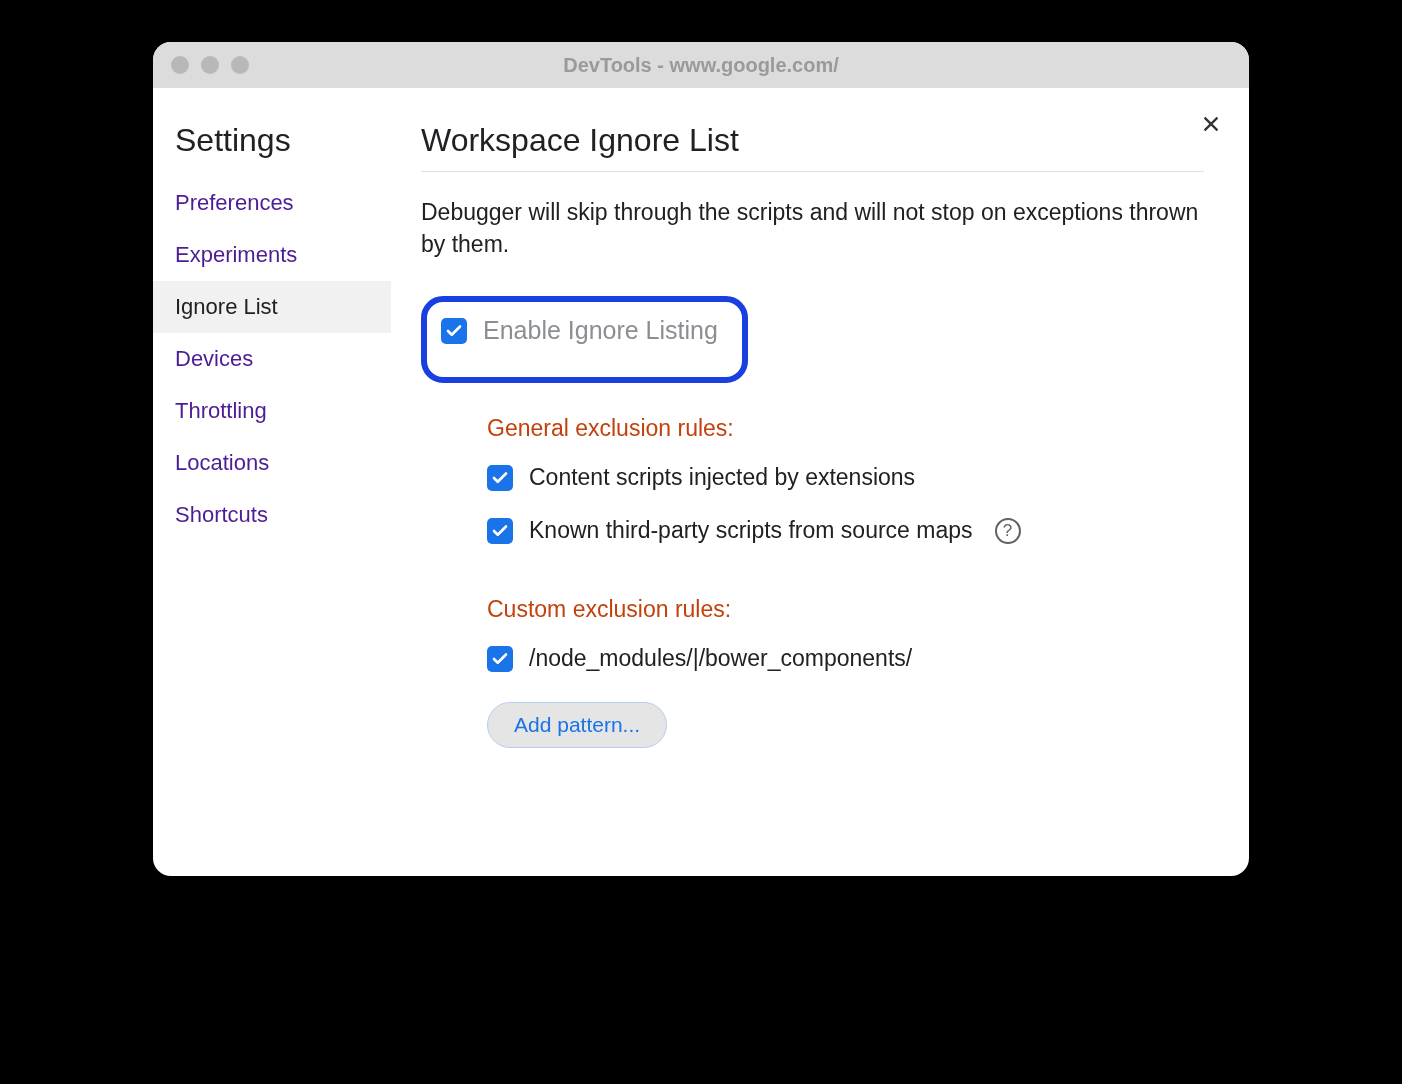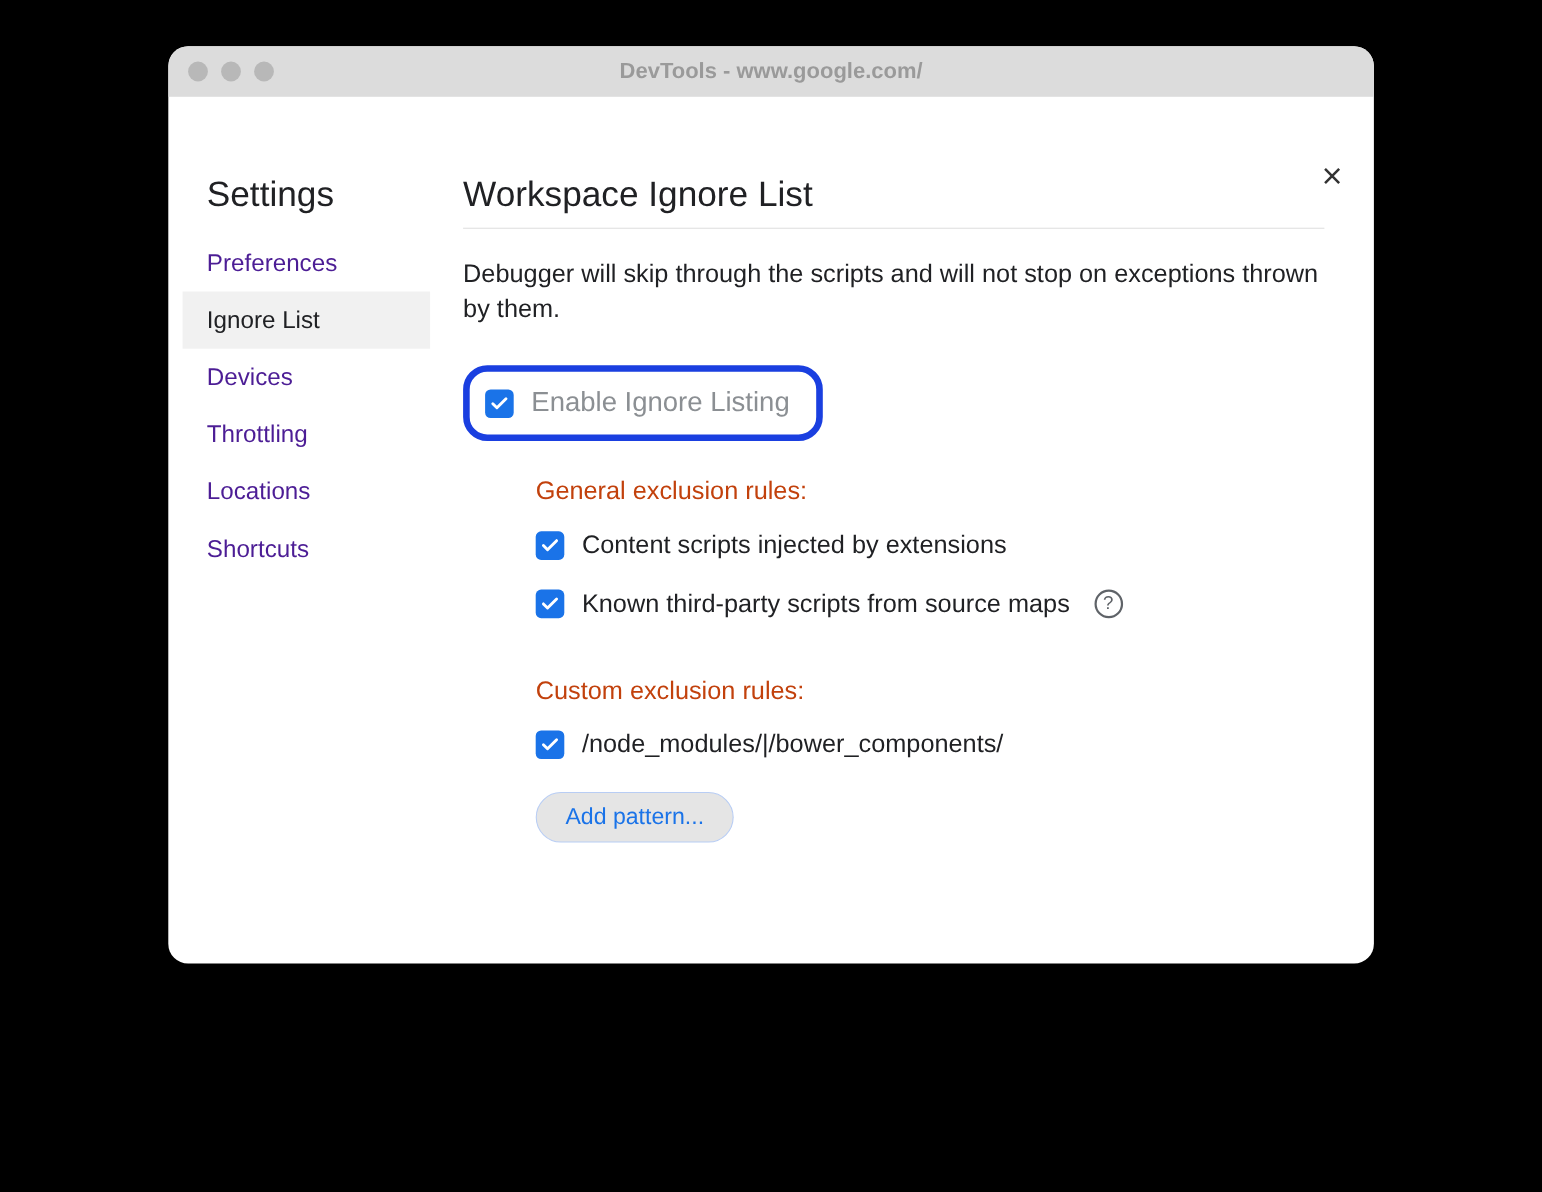"DevTools - www.google.com/" .window { gap: 36px -> none }
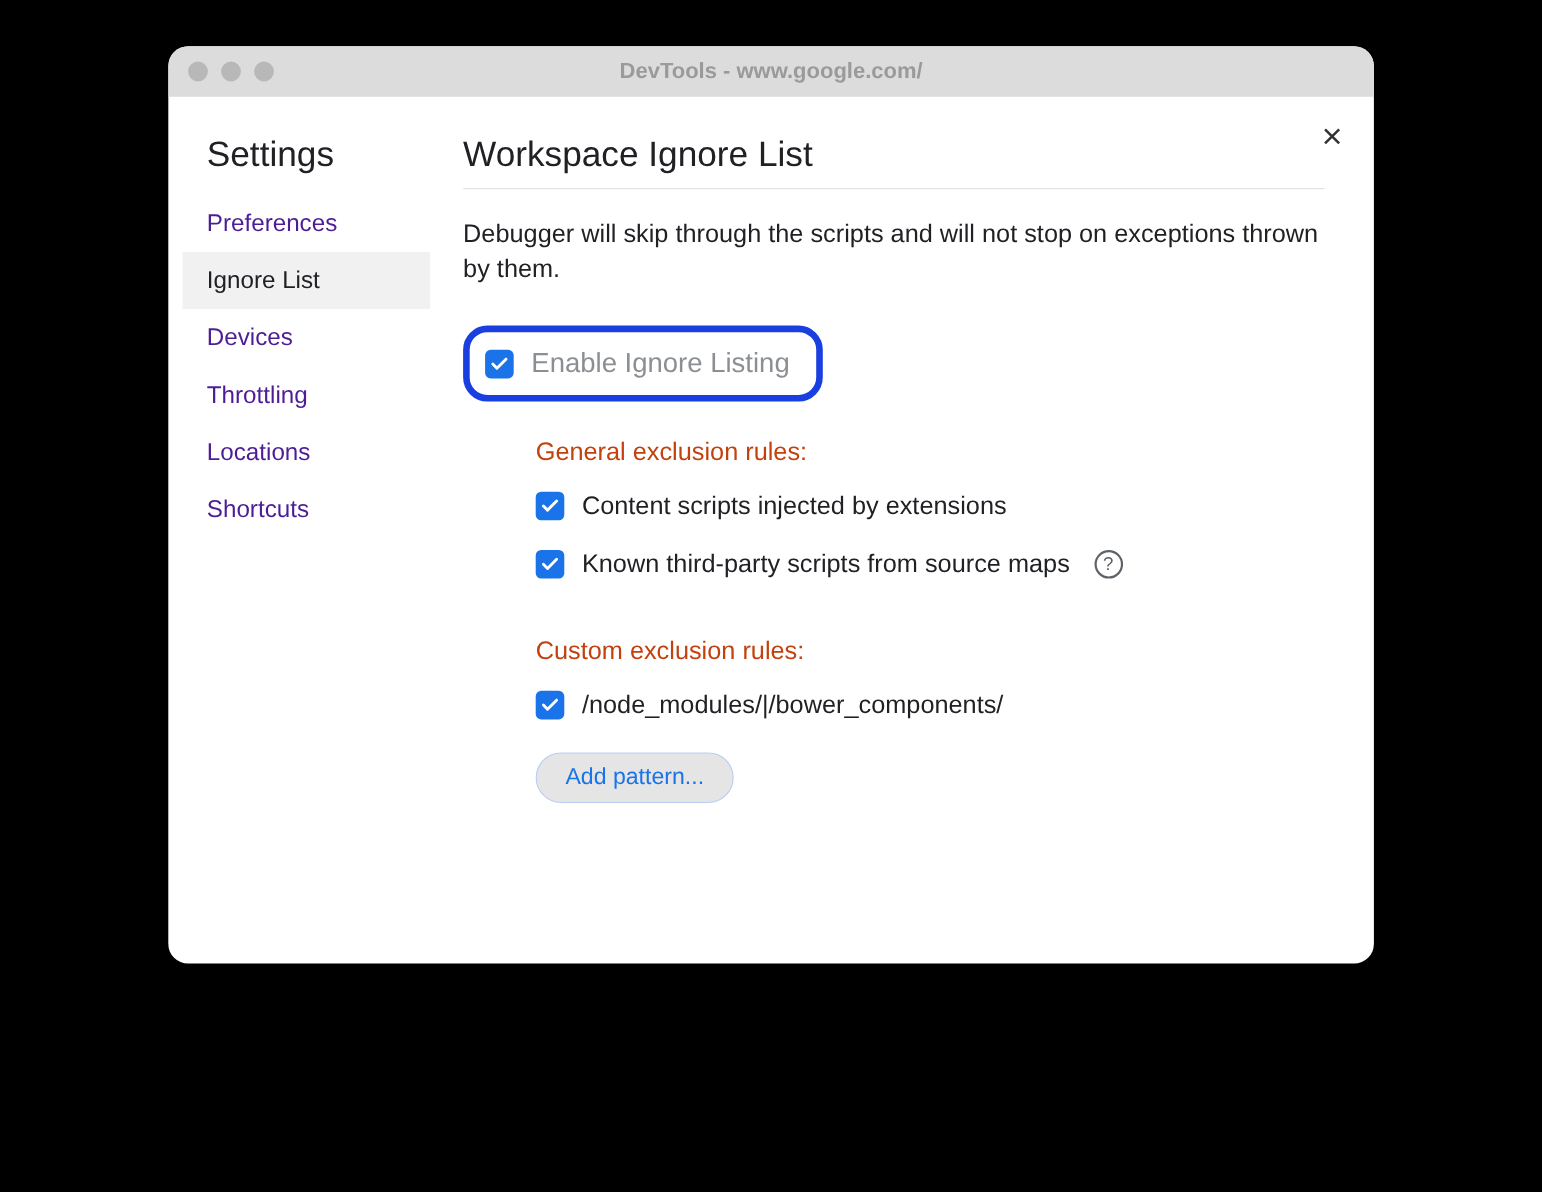"Settings" .sidebar { padding-left: 13px -> none }
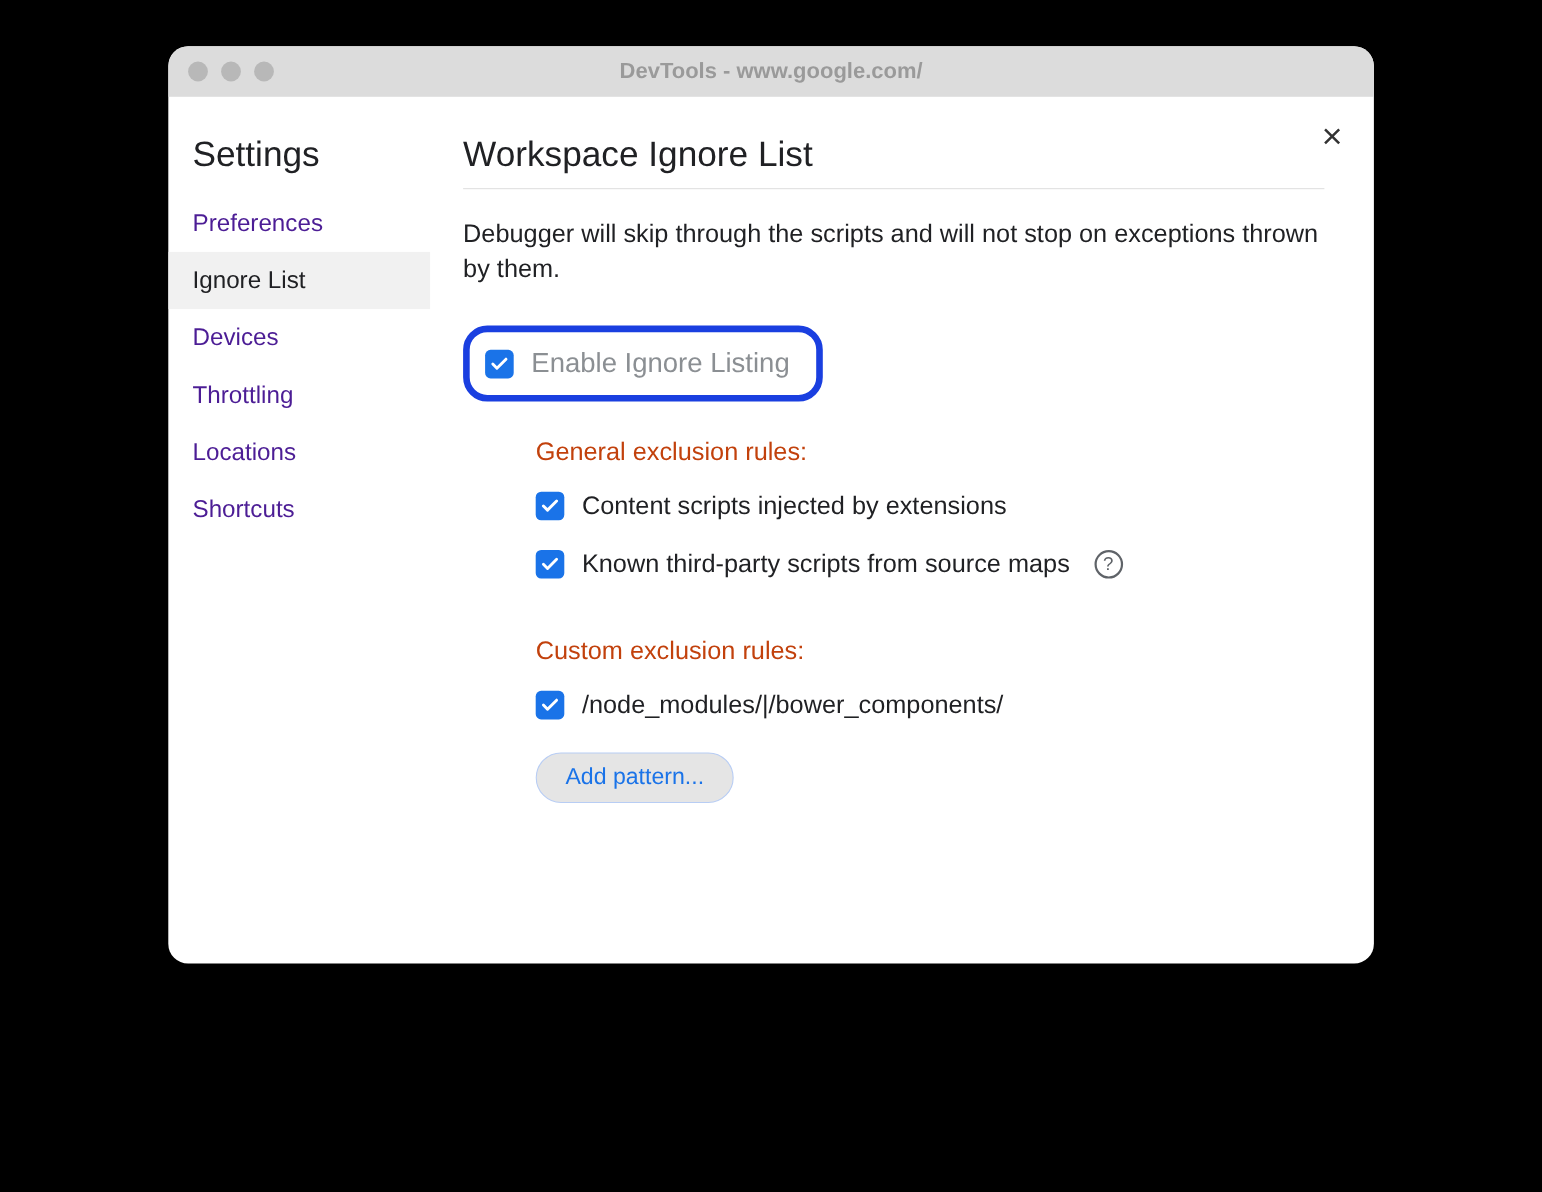"Experiments" div.nav-item { html: none -> <div><span>Experiments</span></div> }
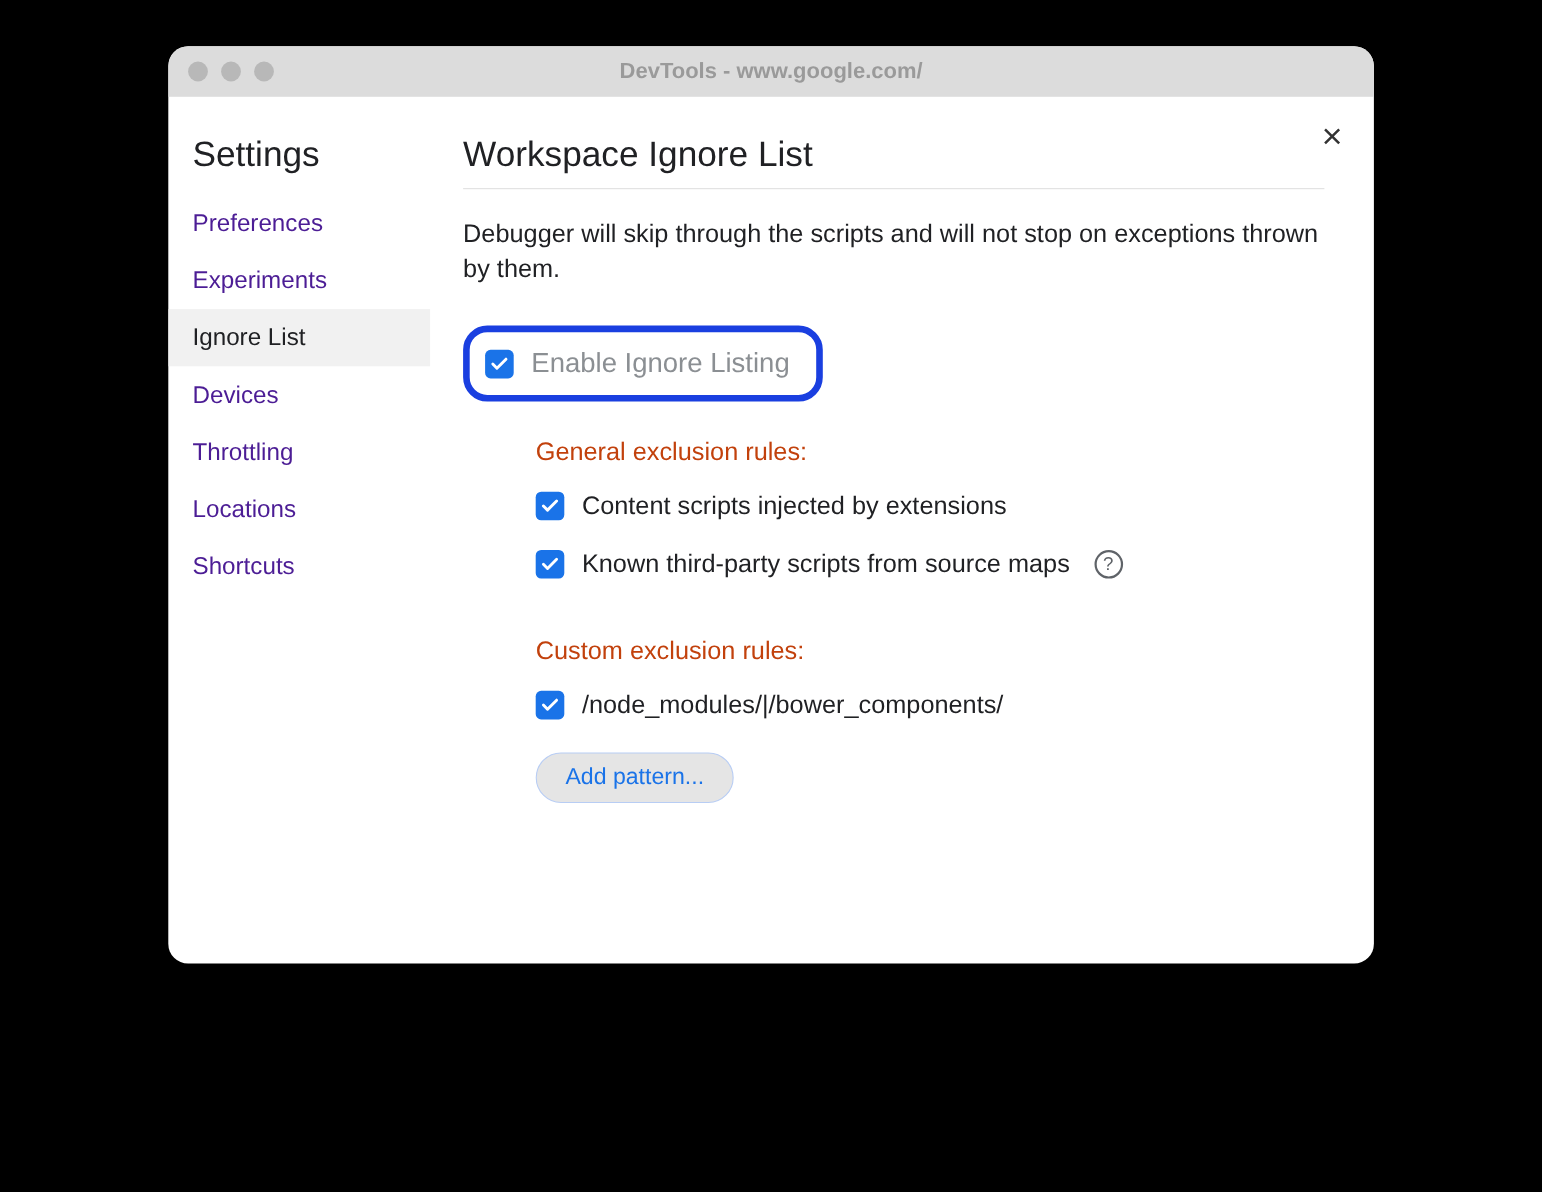"Enable Ignore Listing" .highlight-box { padding: 14px 24px 14px 14px -> 14px 24px 32px 14px }
